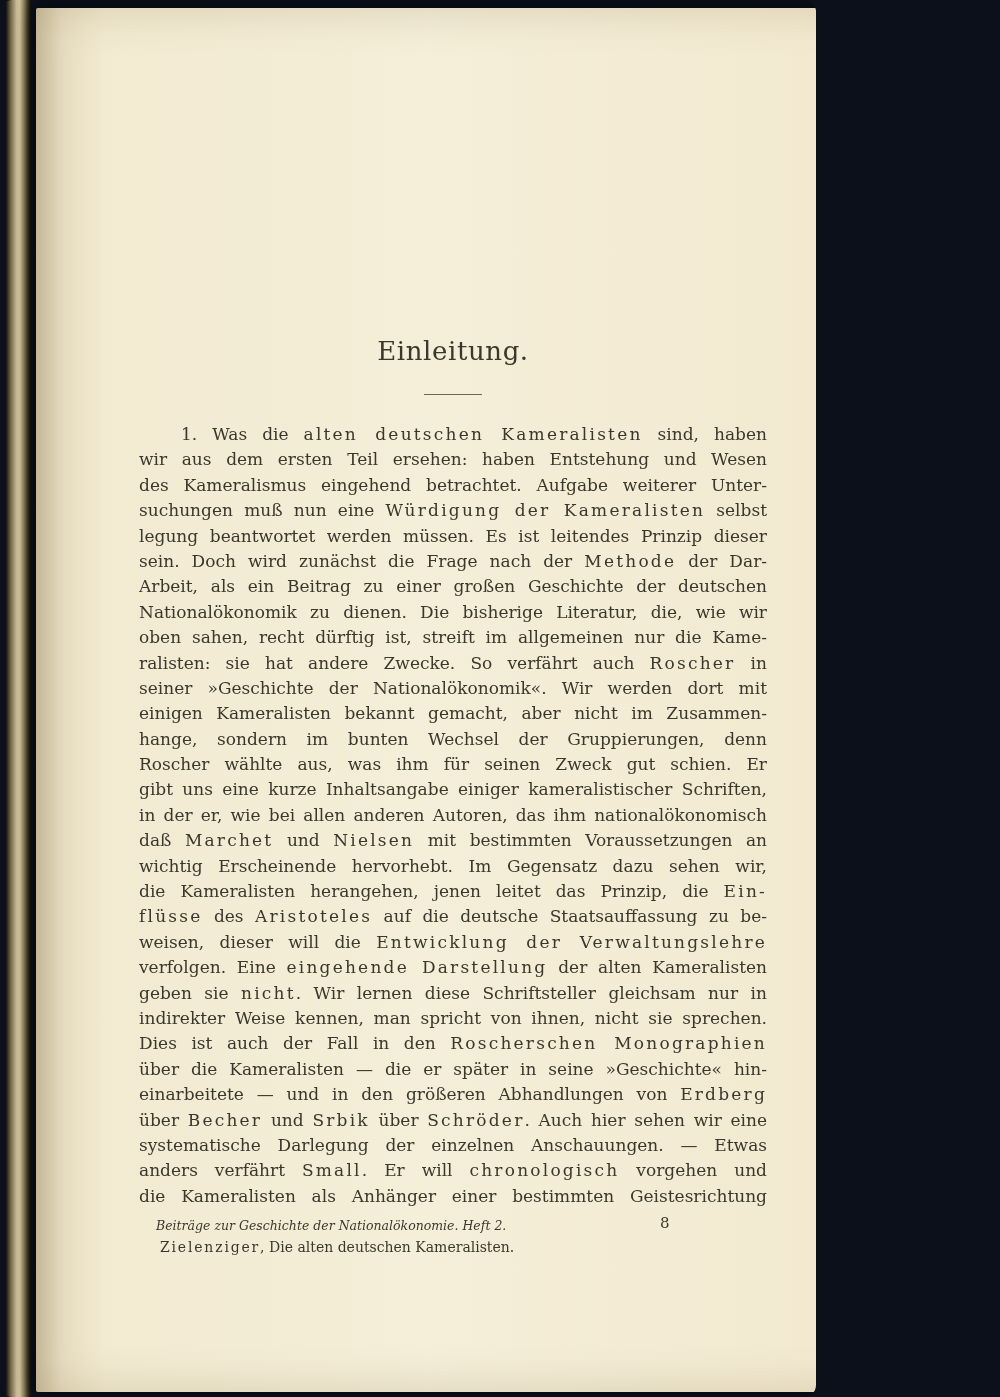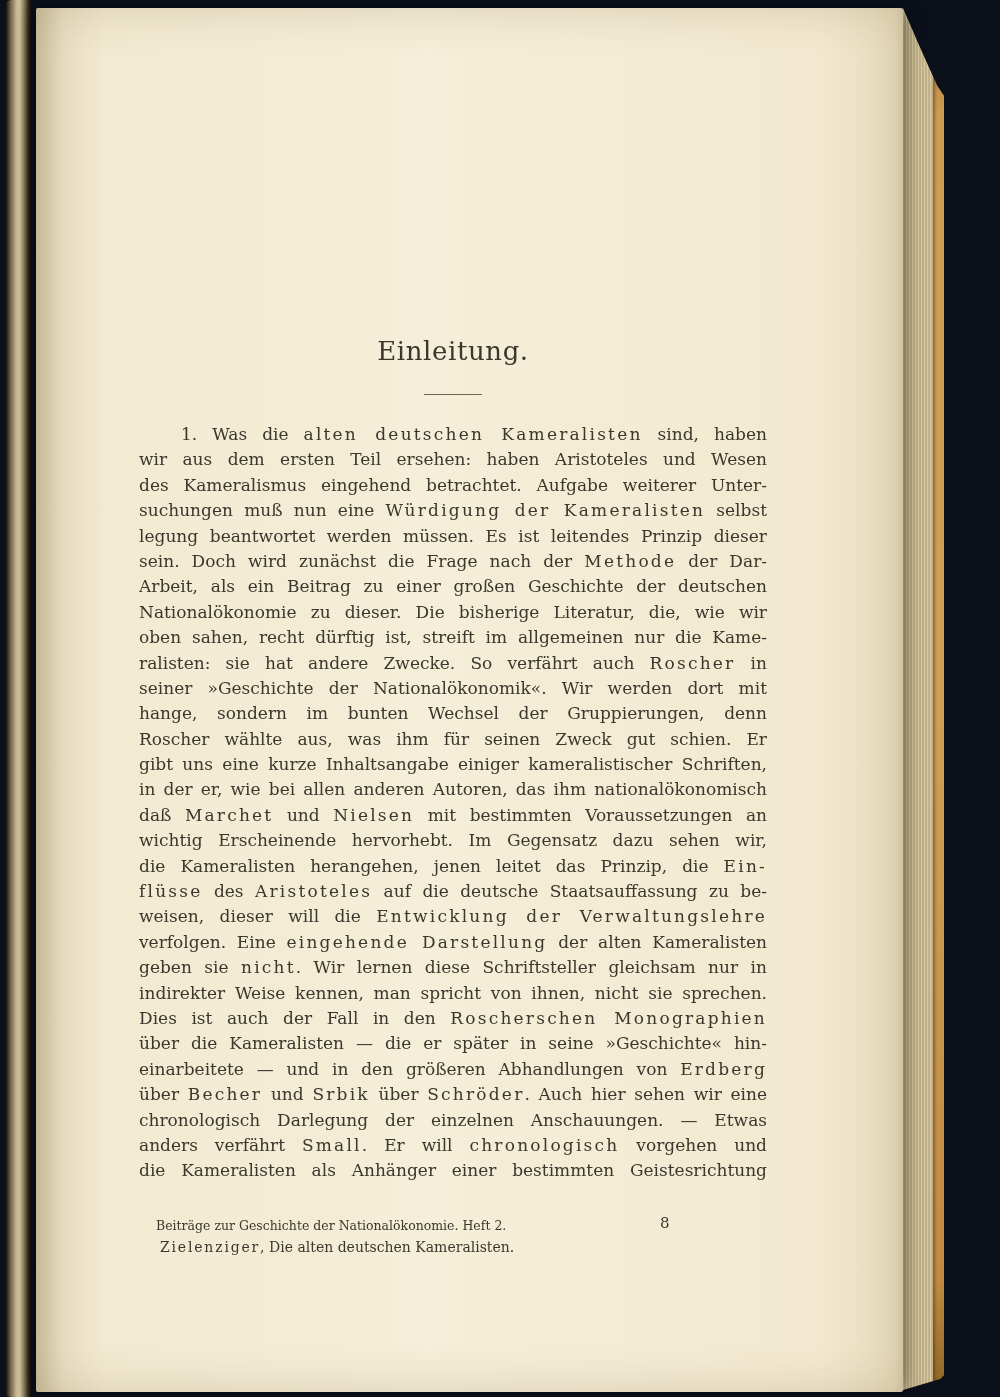"Einleitung." .scene { width: 944px -> 816px }
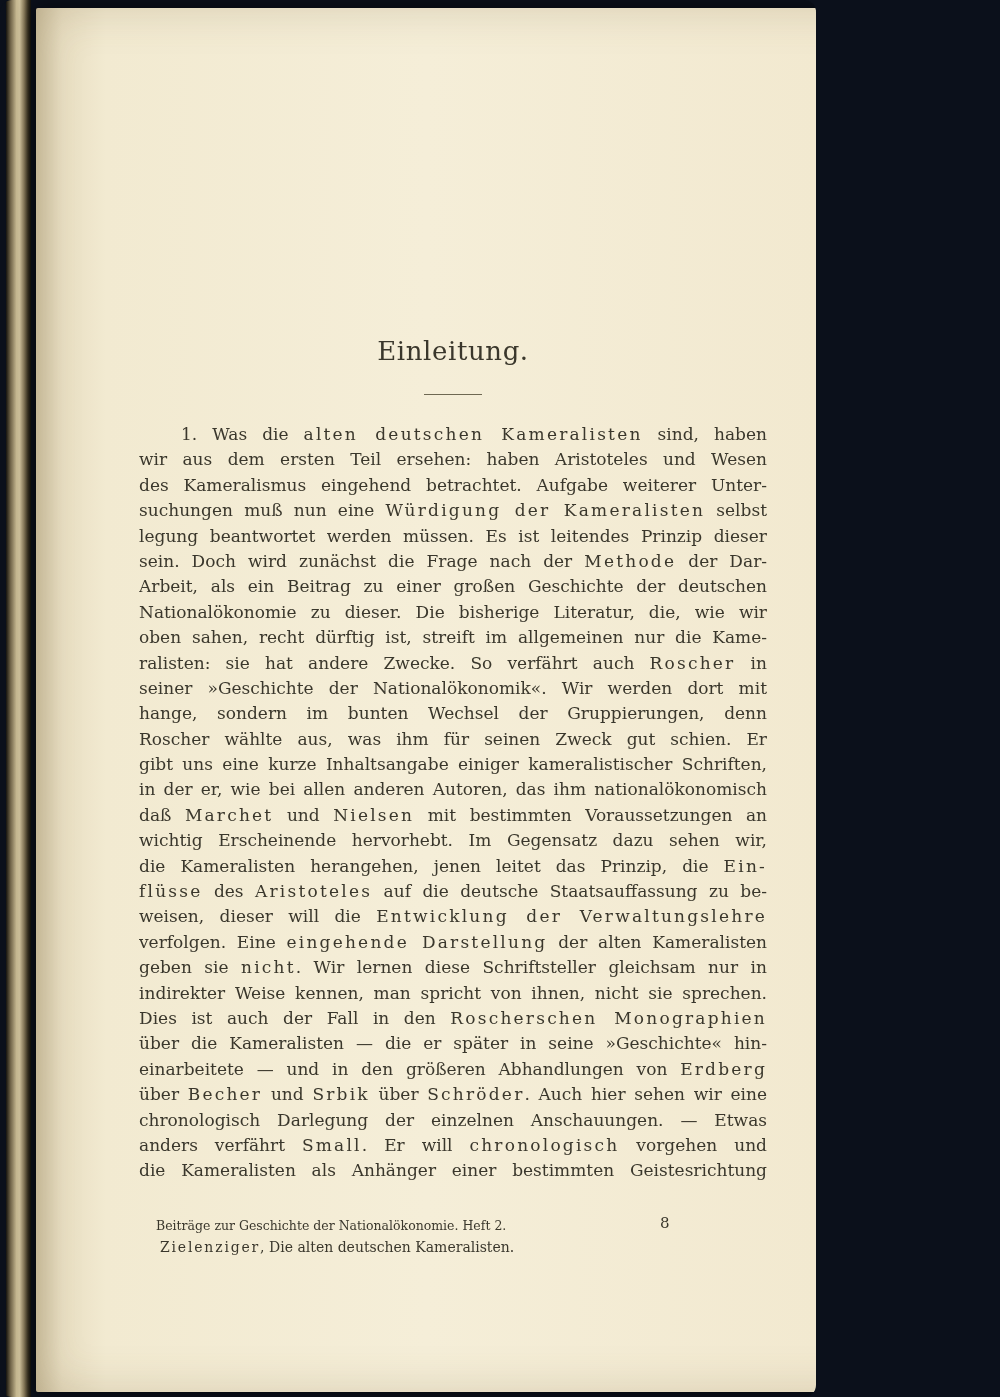"wir aus dem ersten Teil" span { text: Aristoteles -> Entstehung }
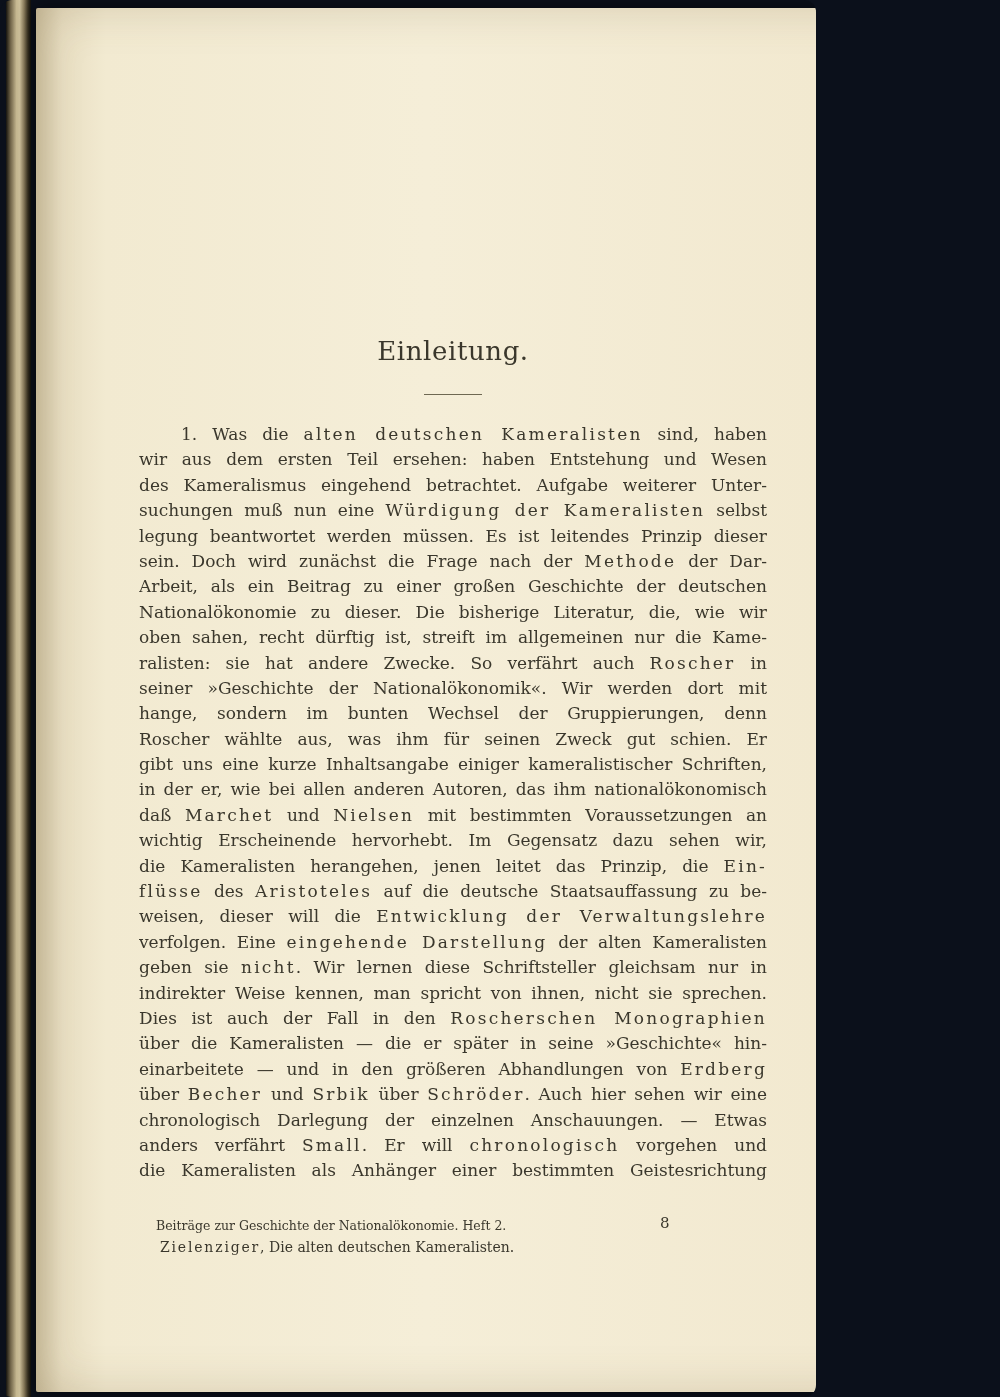"Nationalökonomie zu dieser. Die" span { text: Nationalökonomie zu dieser -> Nationalökonomik zu dienen }
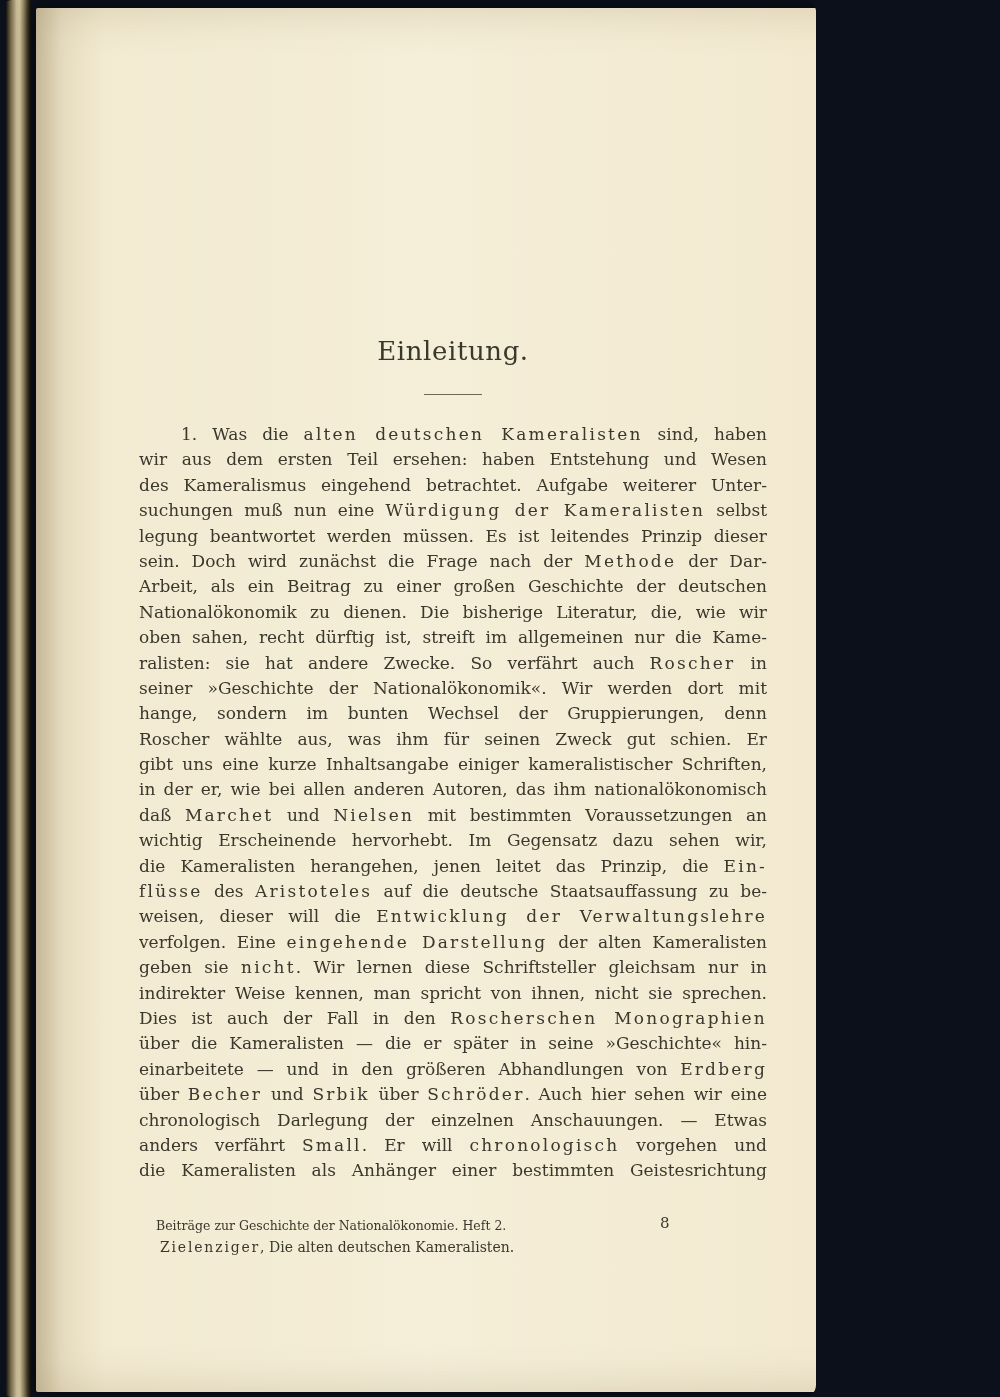"einigen Kameralisten bekannt gemacht," div.line { html: none -> <div><span>einigen Kameralisten bekannt gemacht, aber nicht im Zusammen-</span></div> }
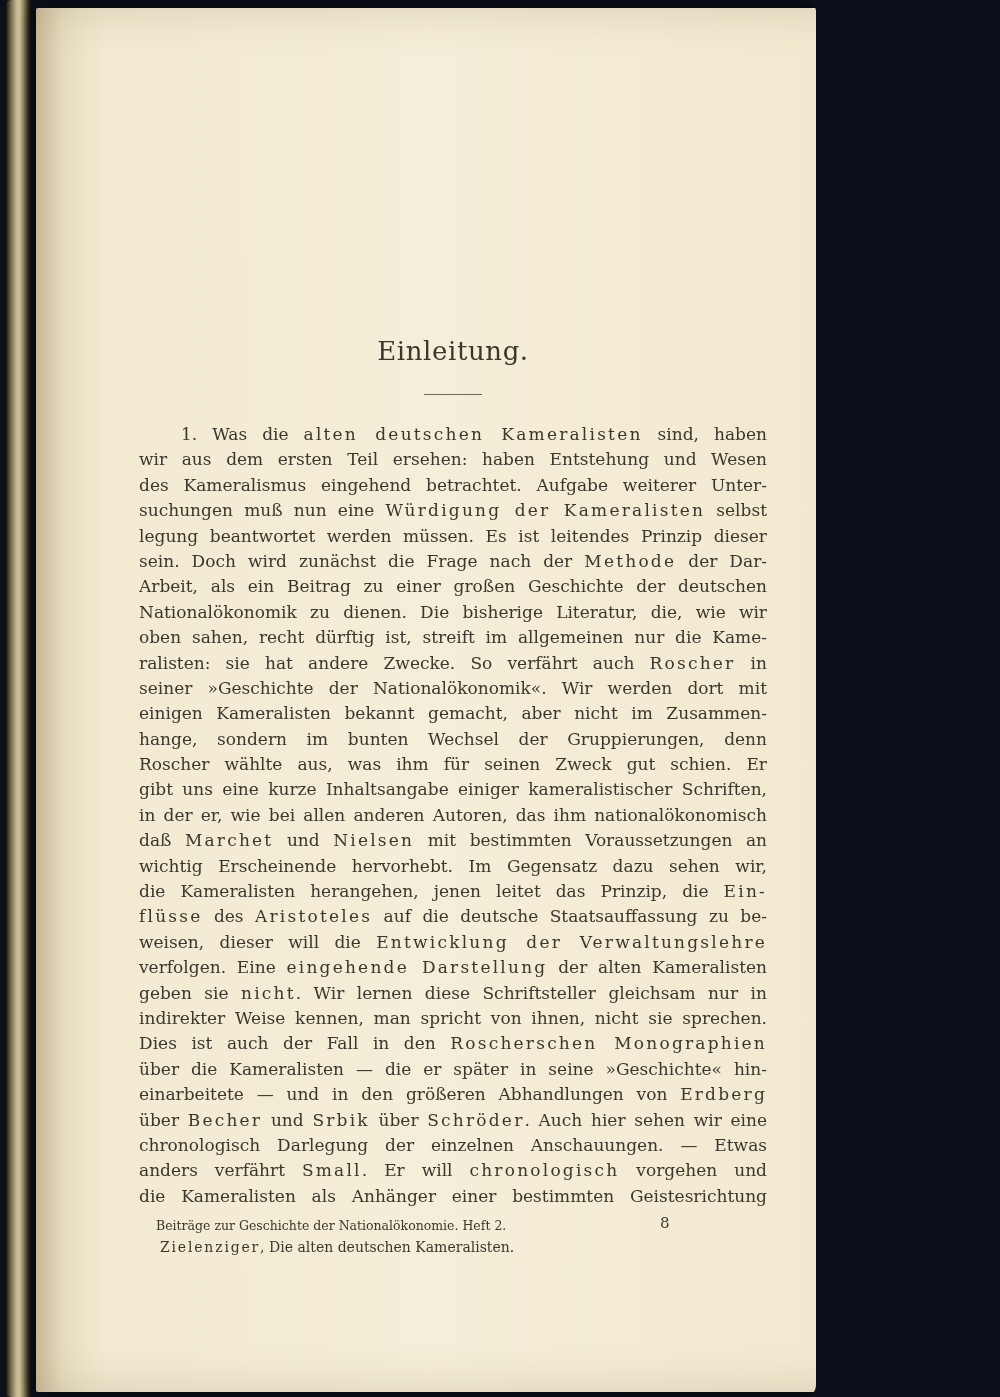"chronologisch Darlegung der einzelnen" span { text: chronologisch -> systematische }
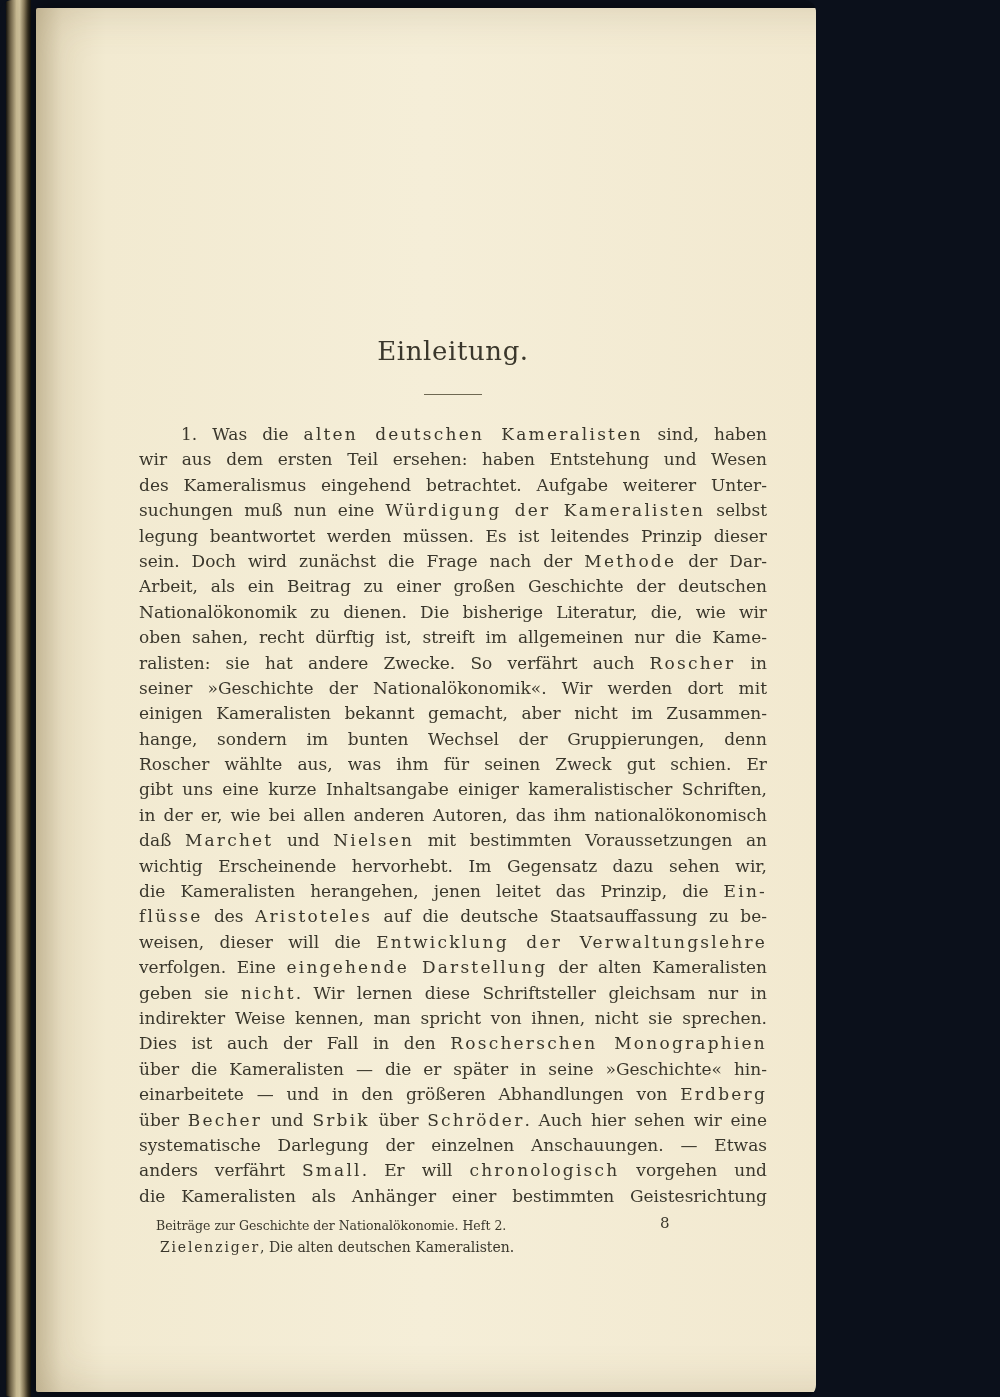"Beiträge zur Geschichte der" .footer-series { font-style: none -> italic }
